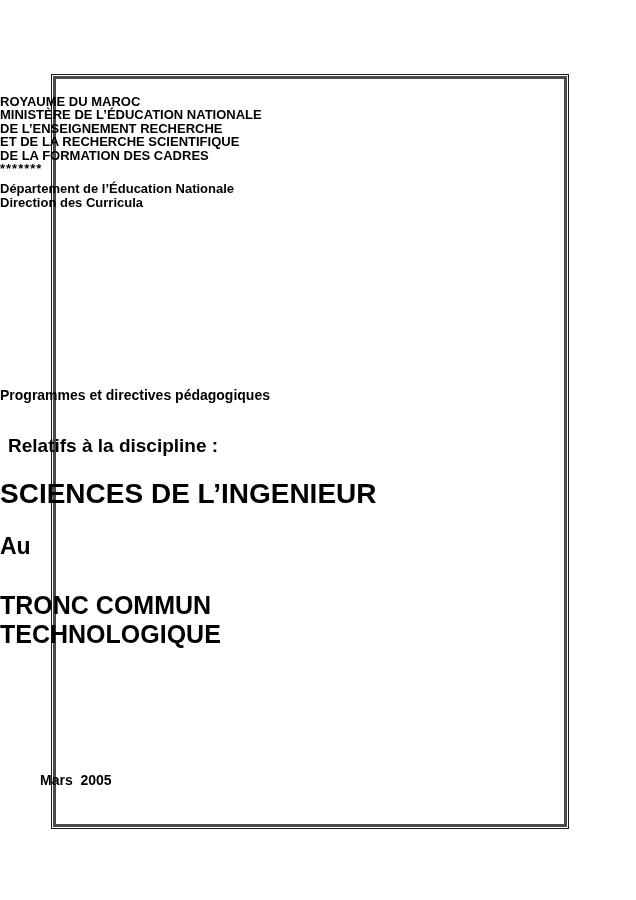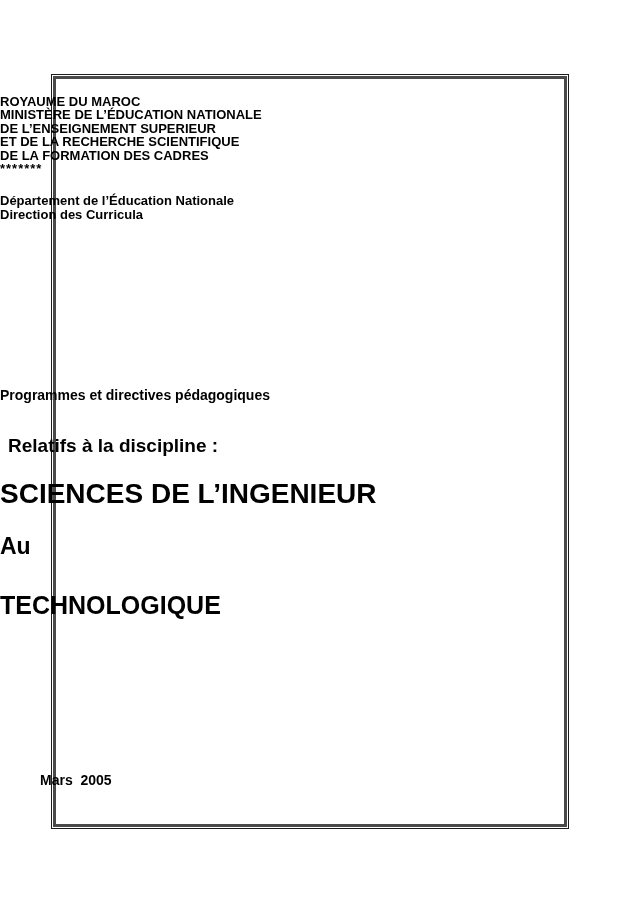"DE L’ENSEIGNEMENT SUPERIEUR" div { text: SUPERIEUR -> RECHERCHE }
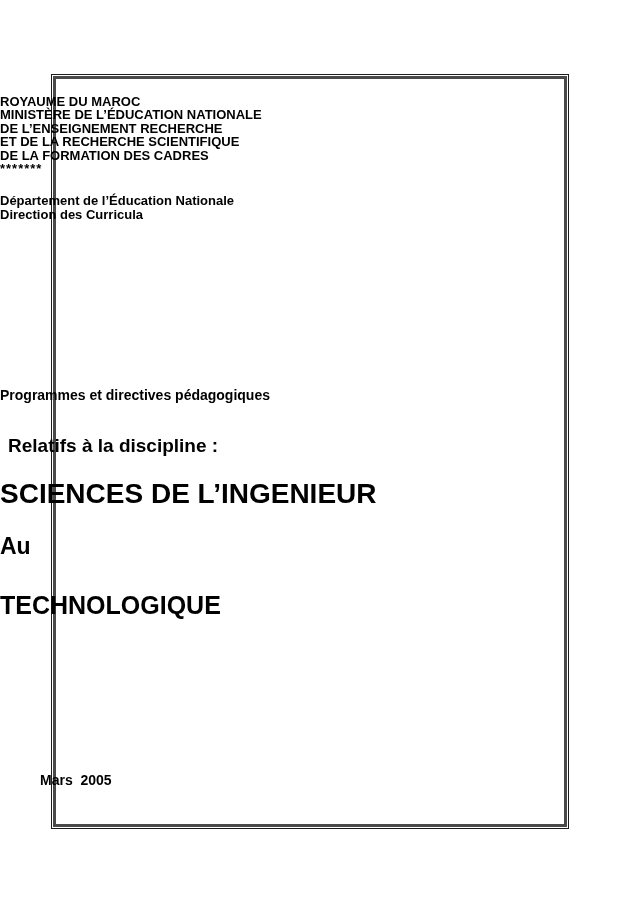"Département de l’Éducation Nationale" .header .dept { margin-top: 19px -> 7px }
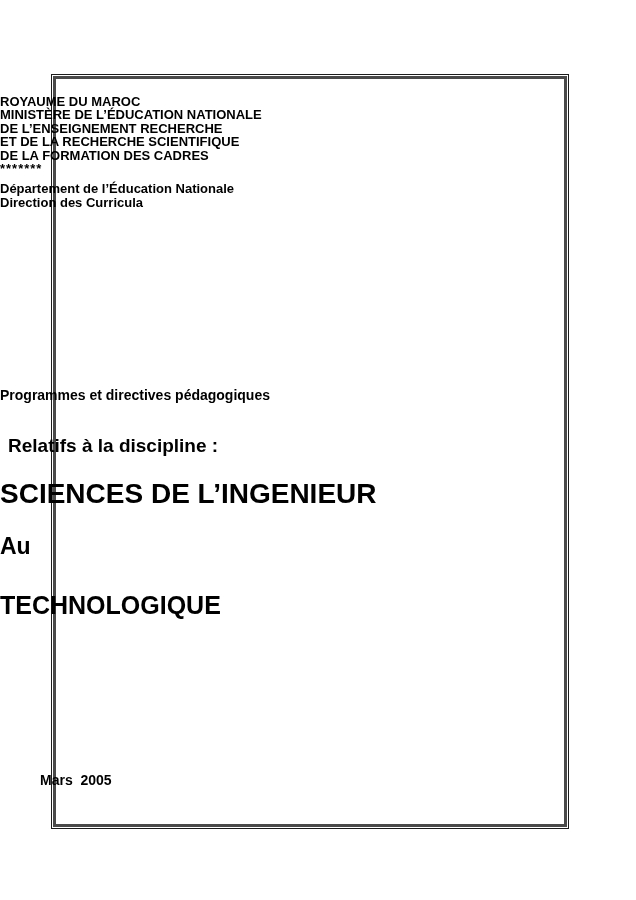"TRONC COMMUN" div { html: none -> <div>TRONC COMMUN</div> }
